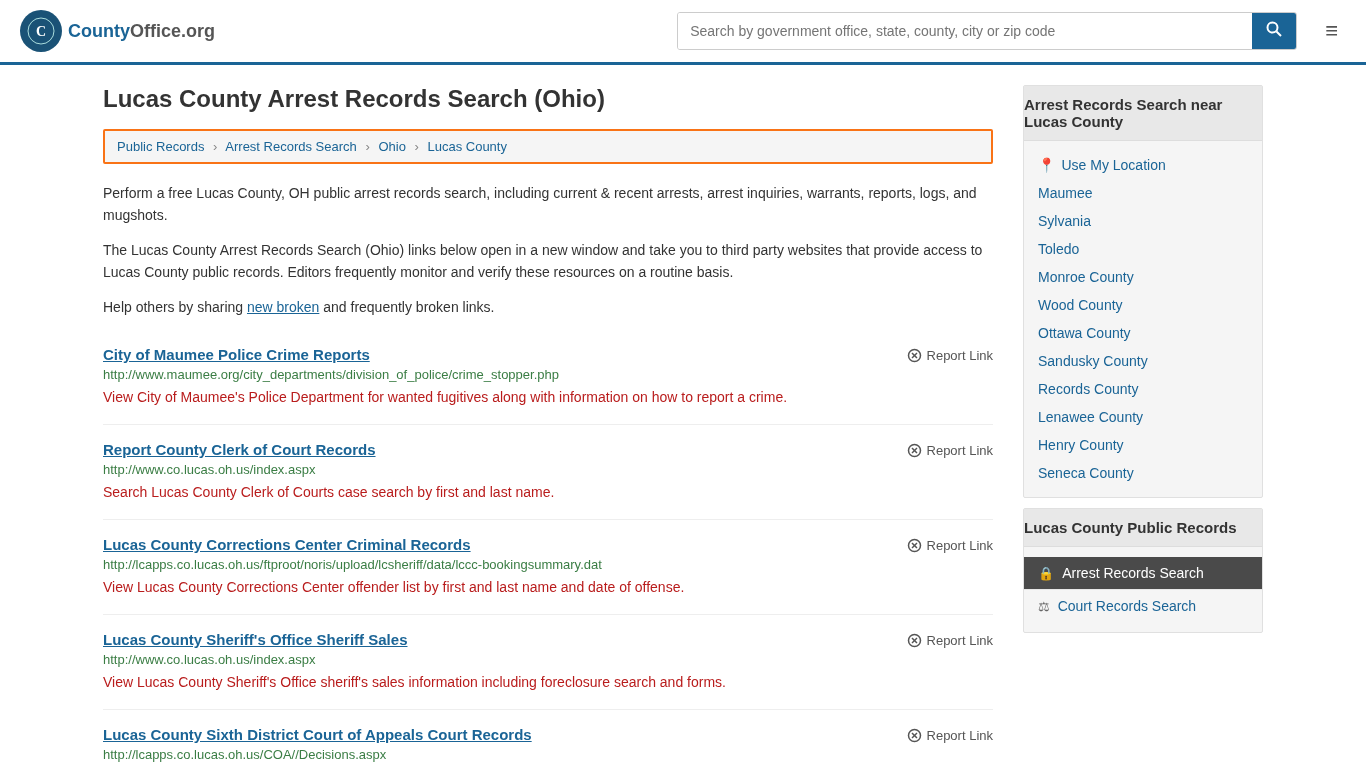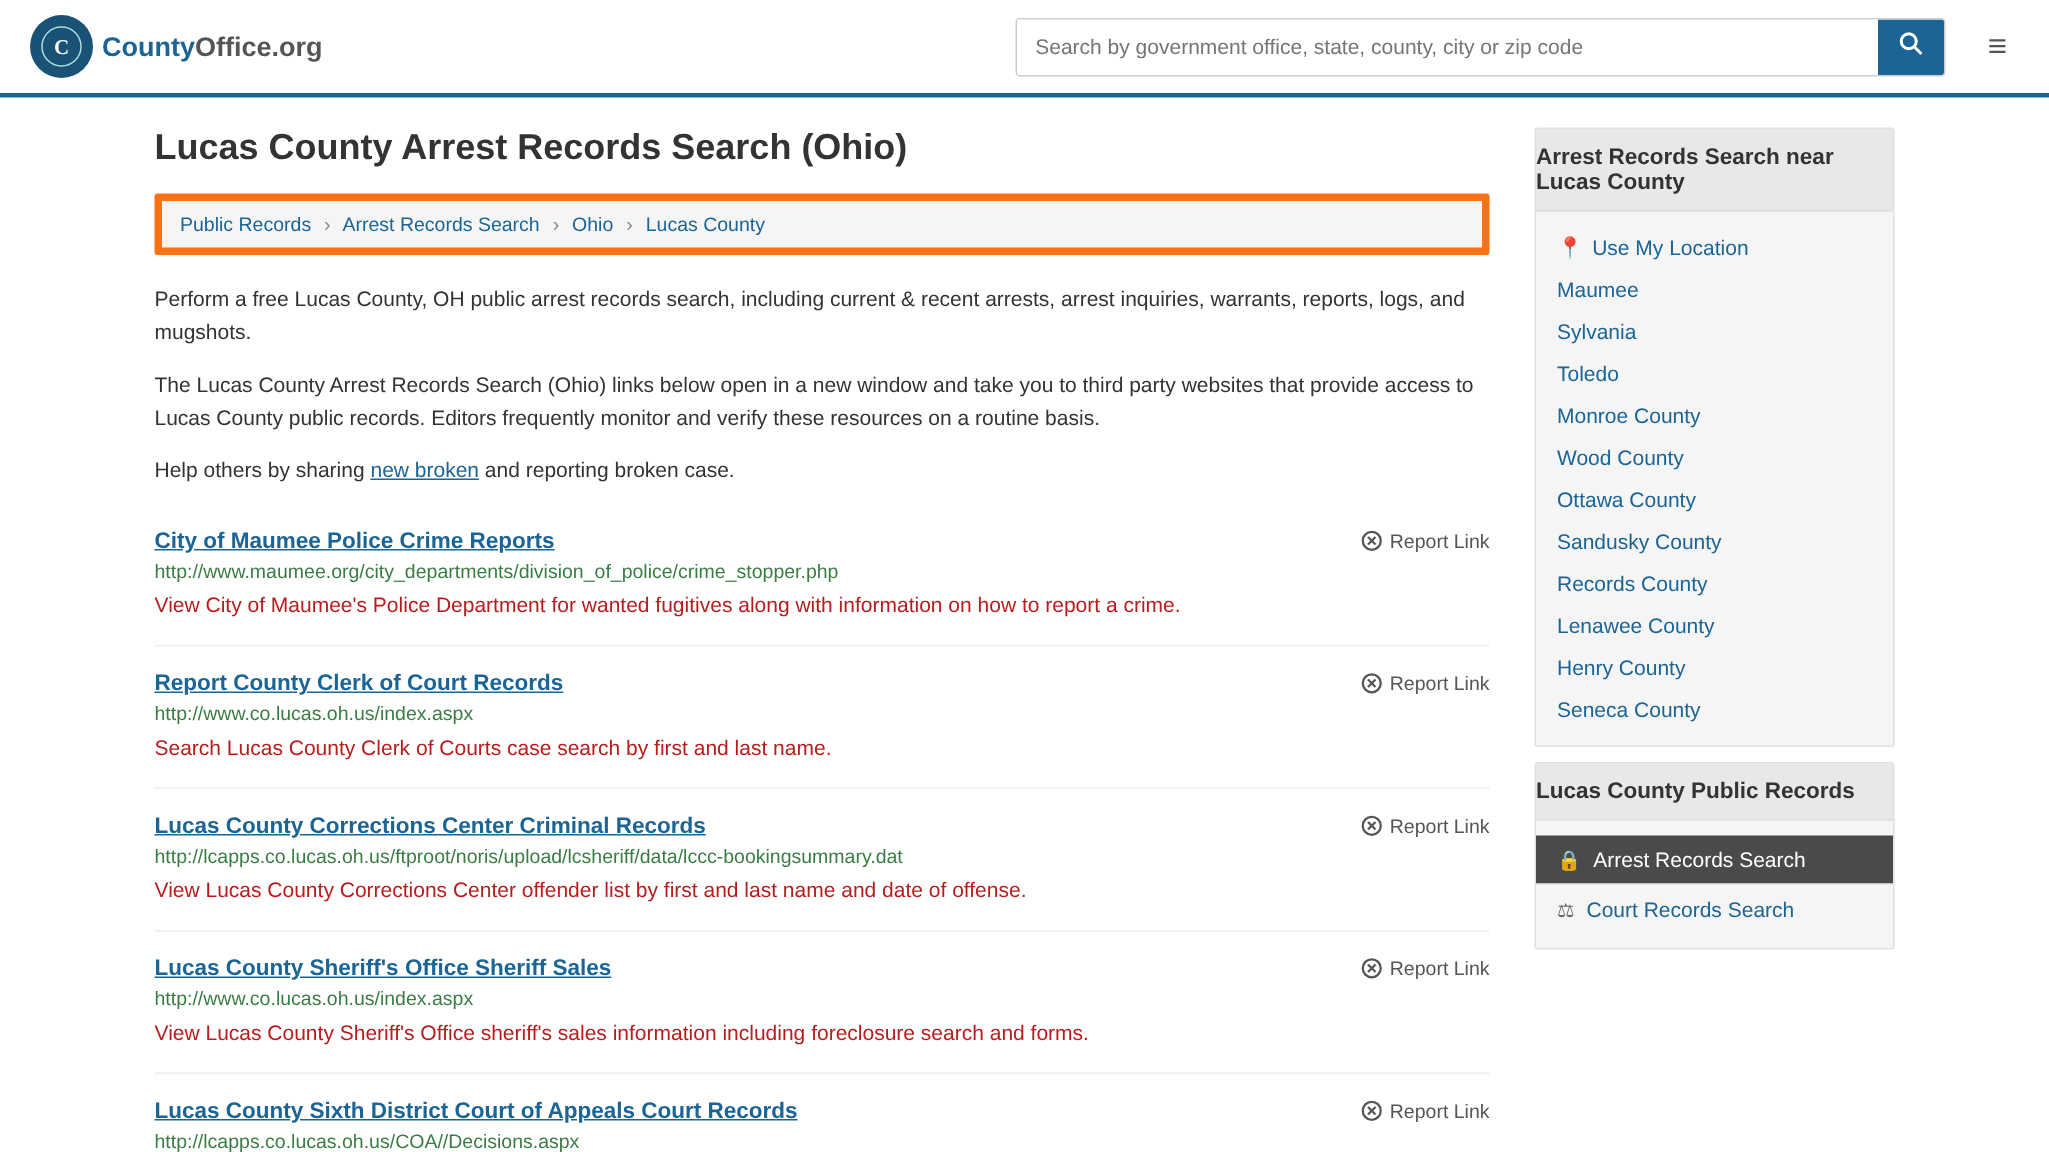"Public Records › Arrest Records" .breadcrumb { border: 5px solid #f97316 -> 2px solid #f97316 }
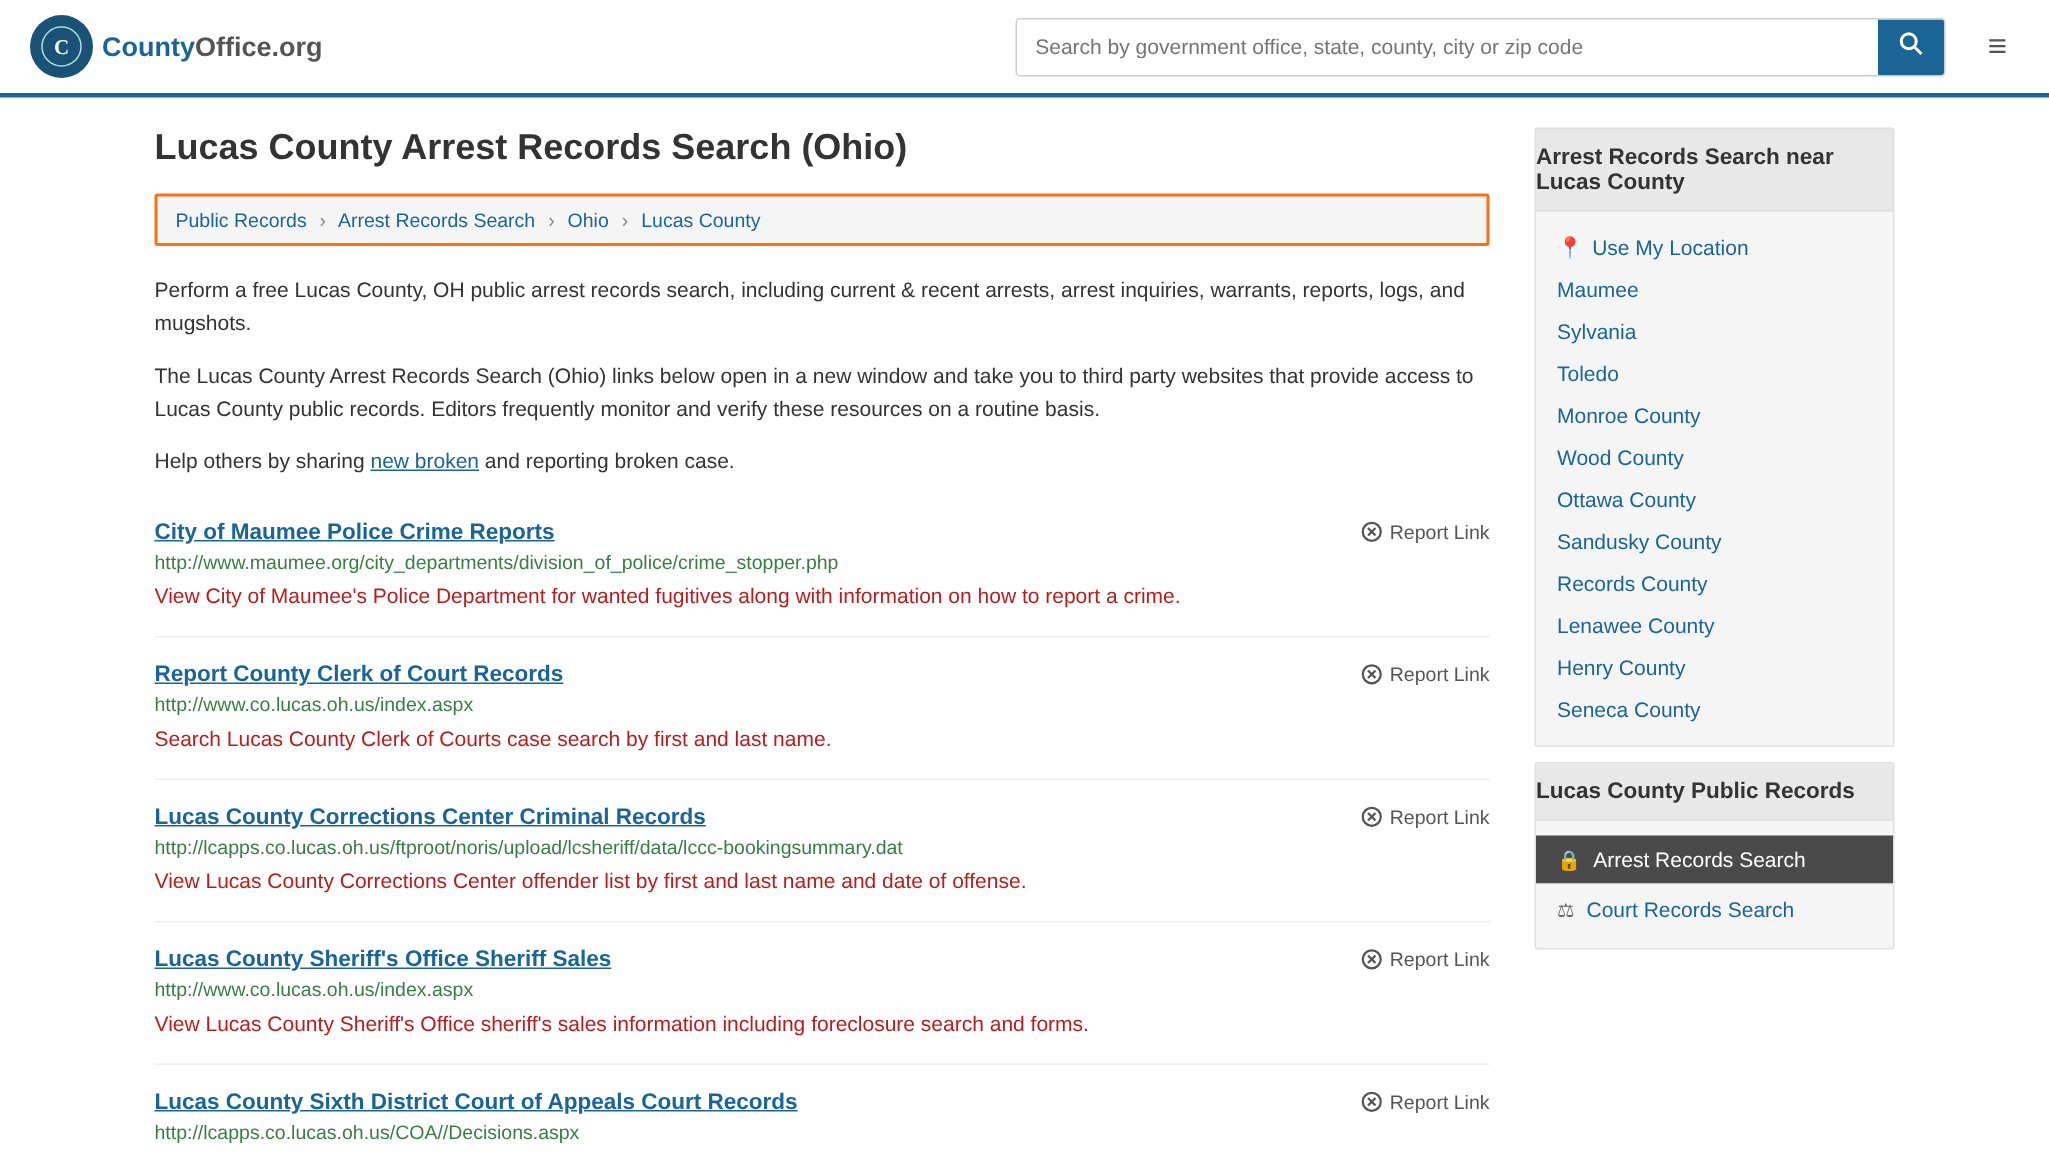"and reporting broken case." span { text: reporting broken case -> frequently broken links }
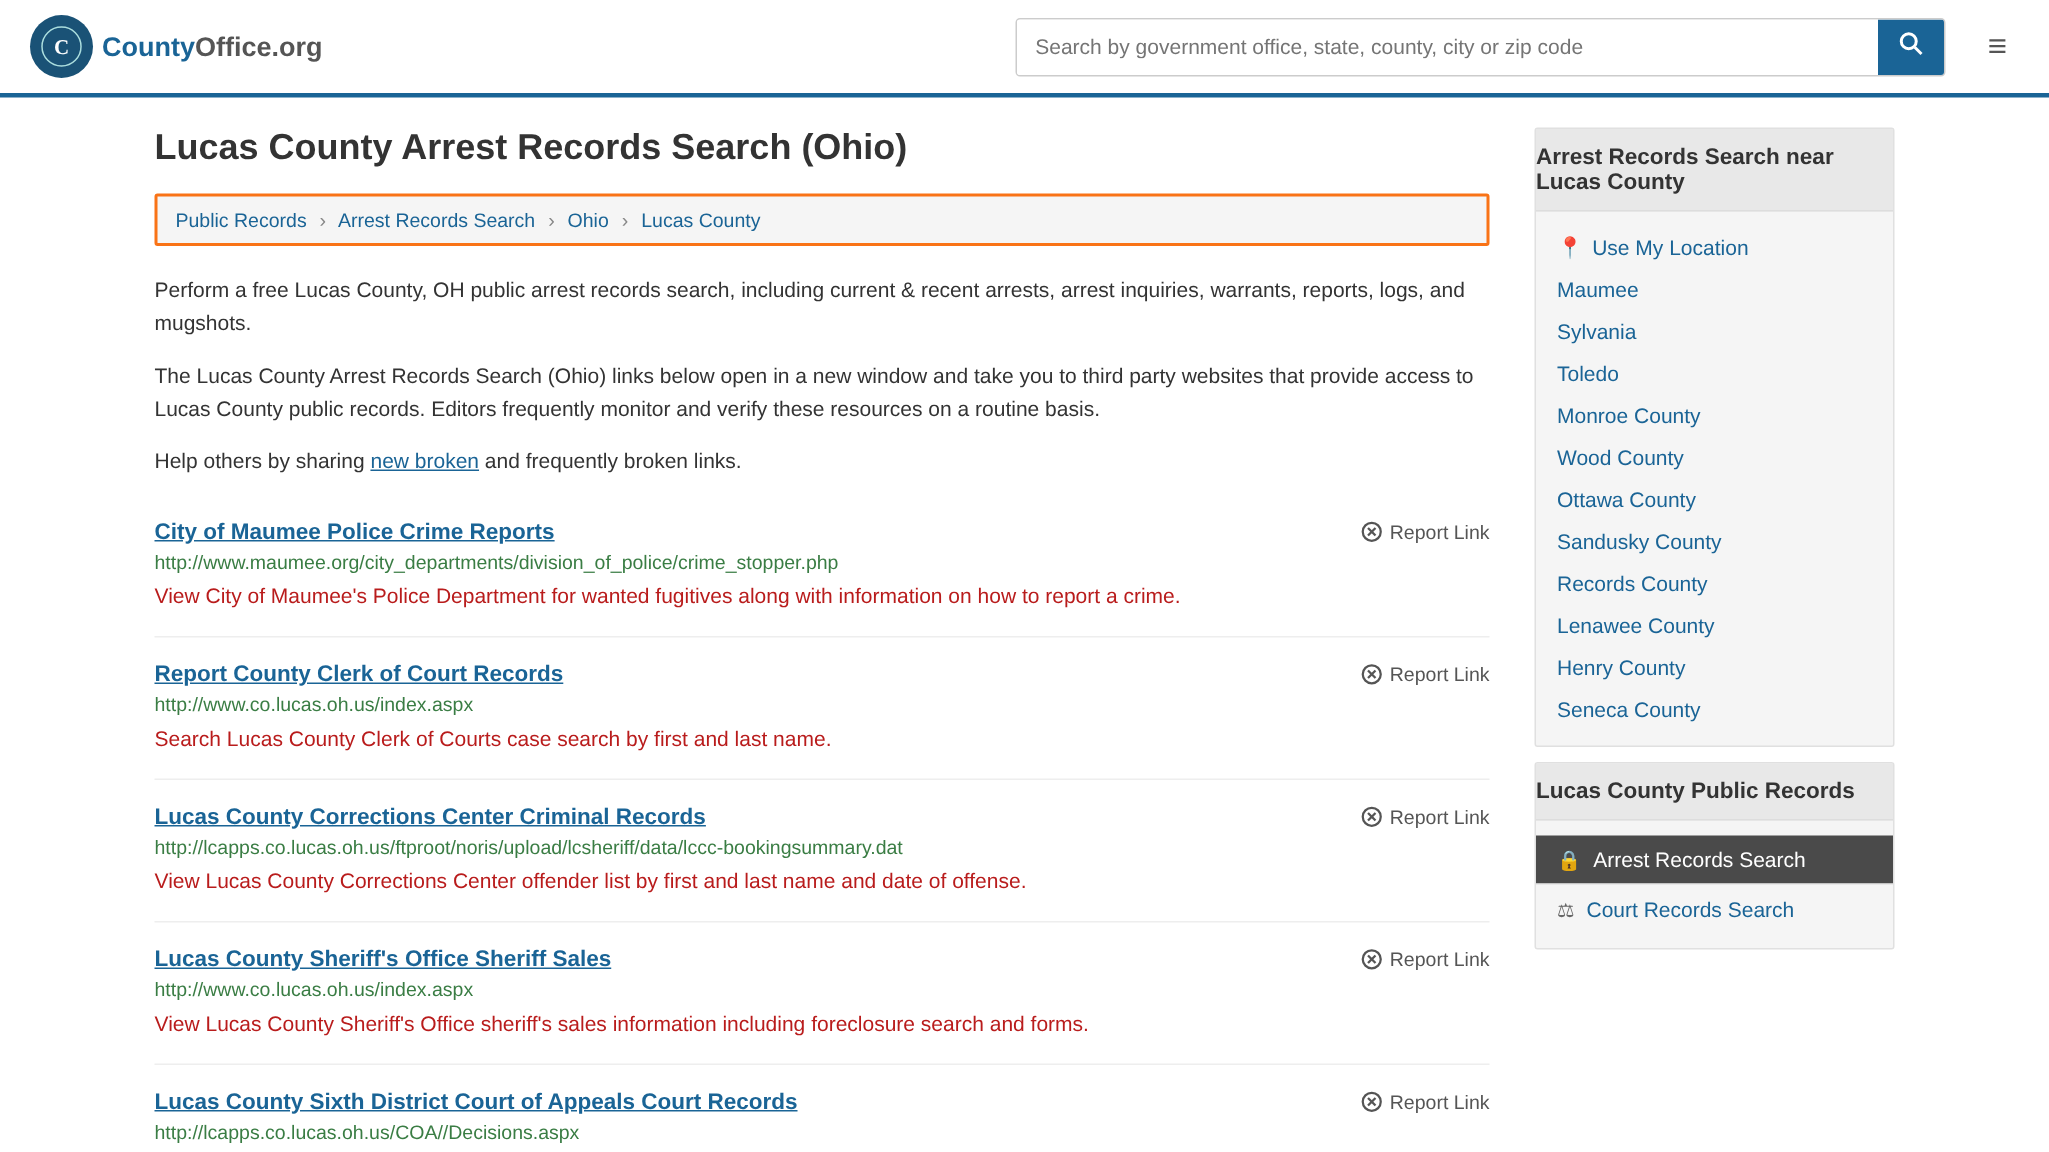"City of Maumee Police Crime" .result-header { align-items: center -> flex-end }
